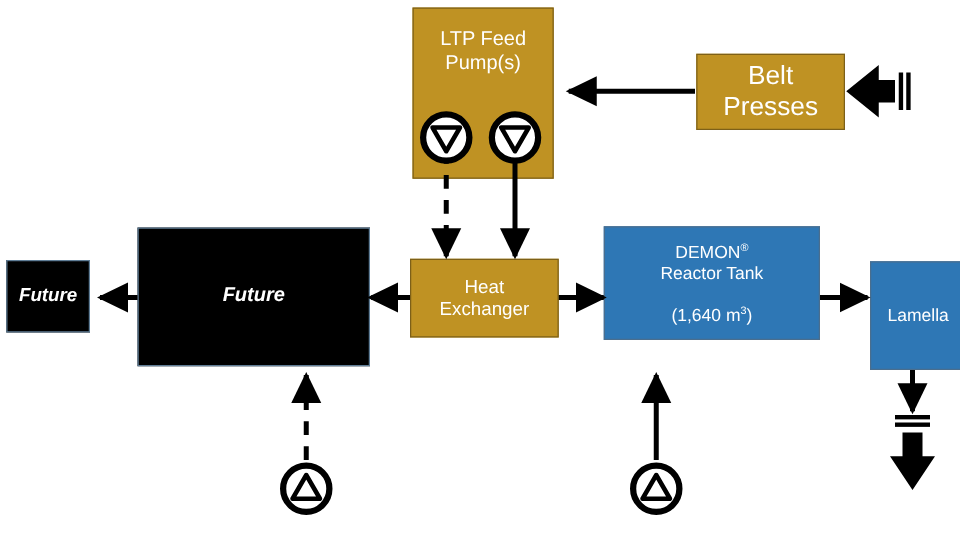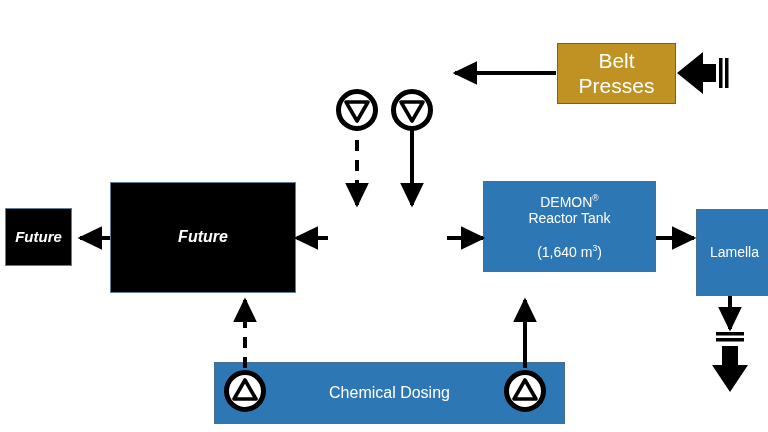"LTP Feed" div.node { html: none -> <div> <span> <span>LTP Feed</span><br> <span>Pump(s)</span> </span> </div> }
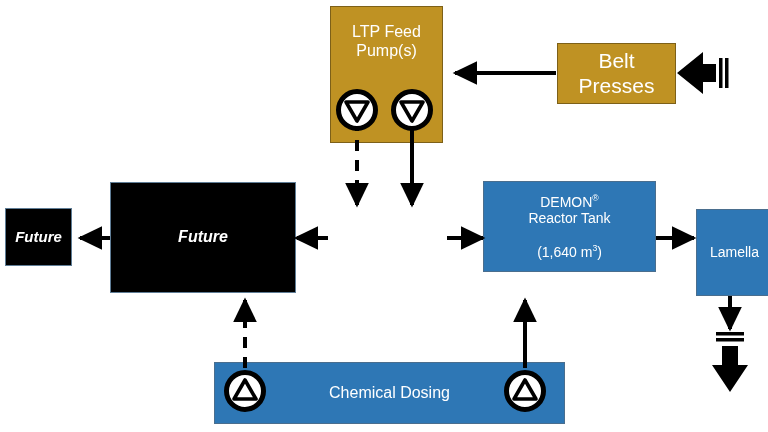"Heat" div.node { html: none -> <div> <span> <span>Heat</span><br> <span>Exchanger</span> </span> </div> }
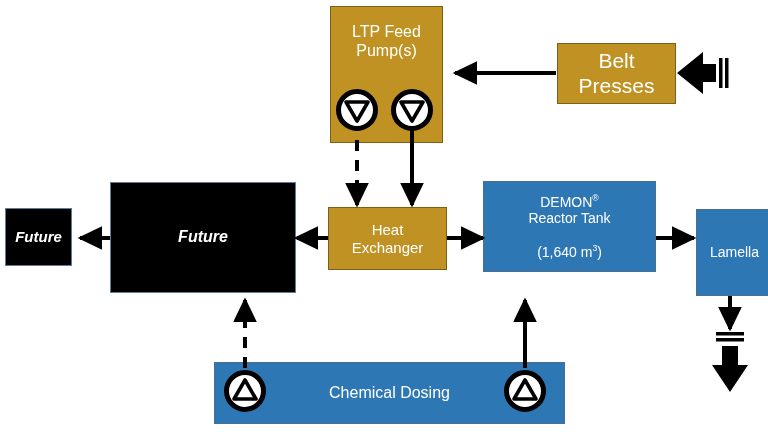"Chemical Dosing" div.node { html: <div> <span>Chemical Dosing</span> </div> -> none }
